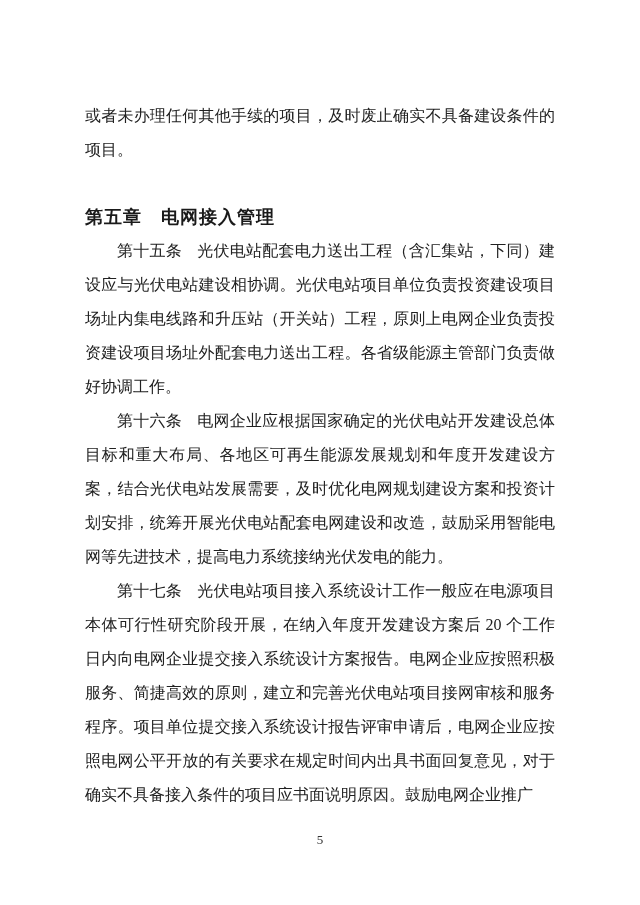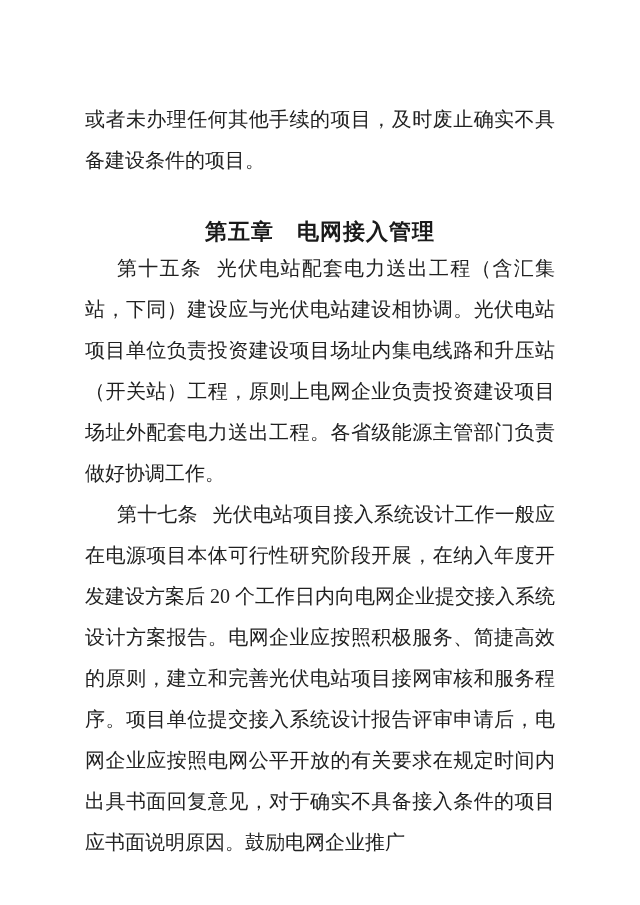"或者未办理任何其他手续的项目，及时废止确实不具备建设条件的项目。" .para { font-size: 20px -> 16px; line-height: 41px -> 34px }
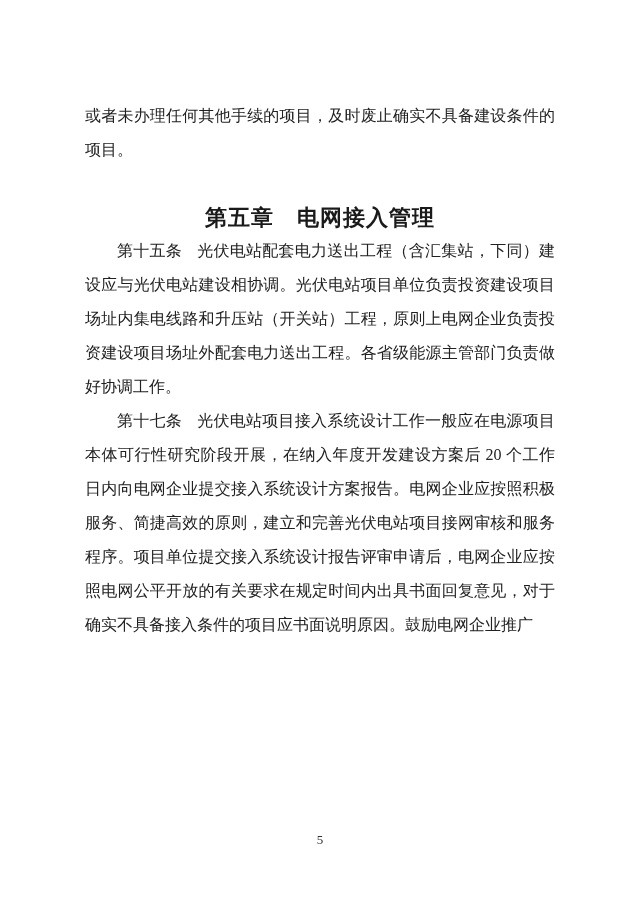"第五章 电网接入管理" .chapter { font-size: 22px -> 18px; text-align: center -> none }
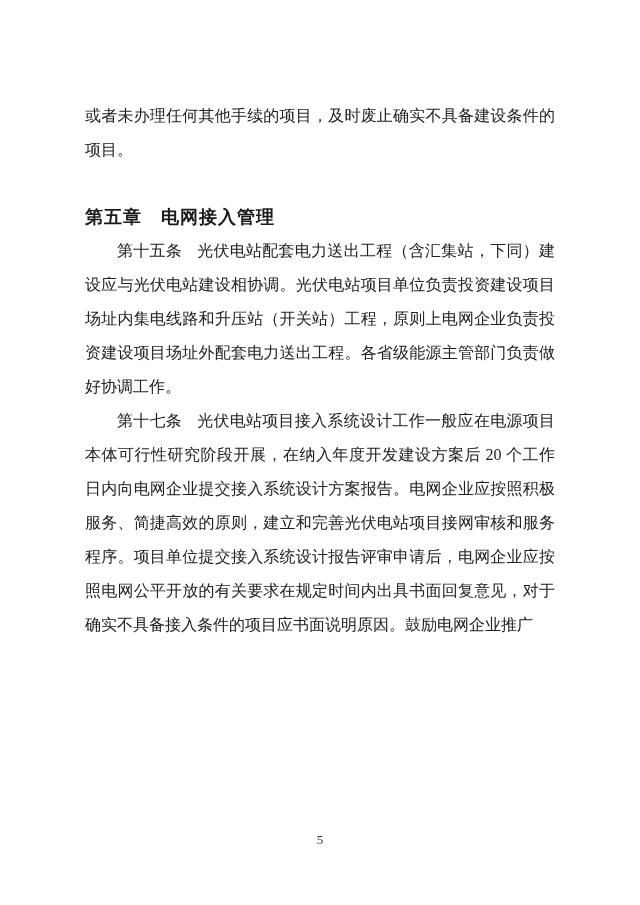"第十六条" p.para { html: none -> <p><span>第十六条</span><span>电网企业应根据国家确定的光伏电站开发建设总体目标和重大布局、各地区可再生能源发展规划和年度开发建设方案，结合光伏电站发展需要，及时优化电网规划建设方案和投资计划安排，统筹开展光伏电站配套电网建设和改造，鼓励采用智能电网等先进技术，提高电力系统接纳光伏发电的能力。</span></p> }
